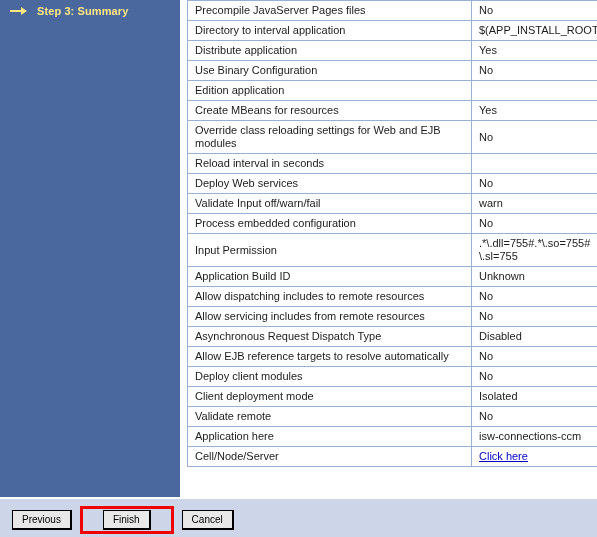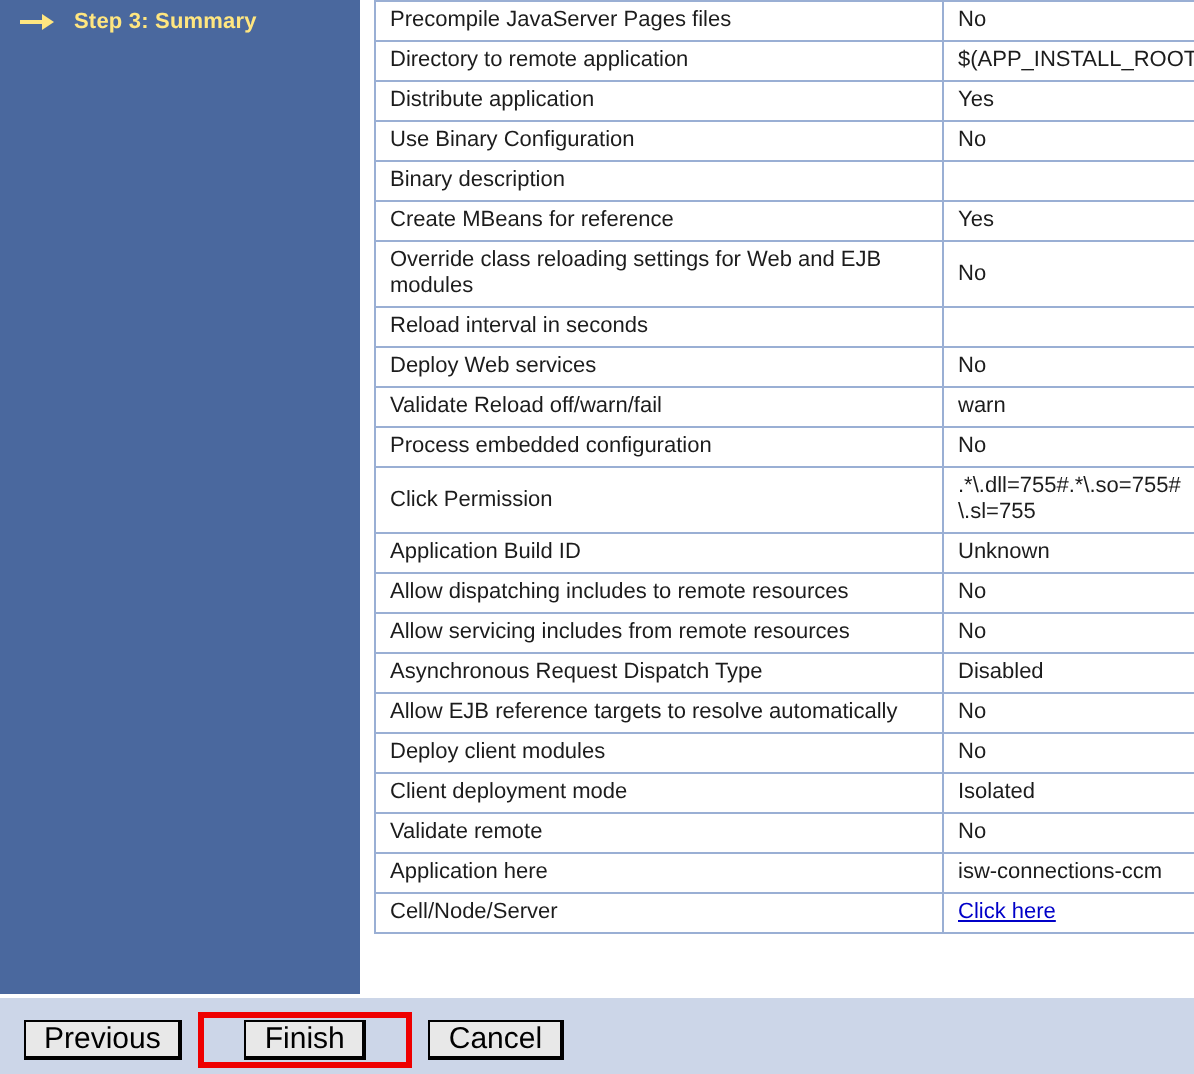"Directory to remote application" td.label { text: remote -> interval }
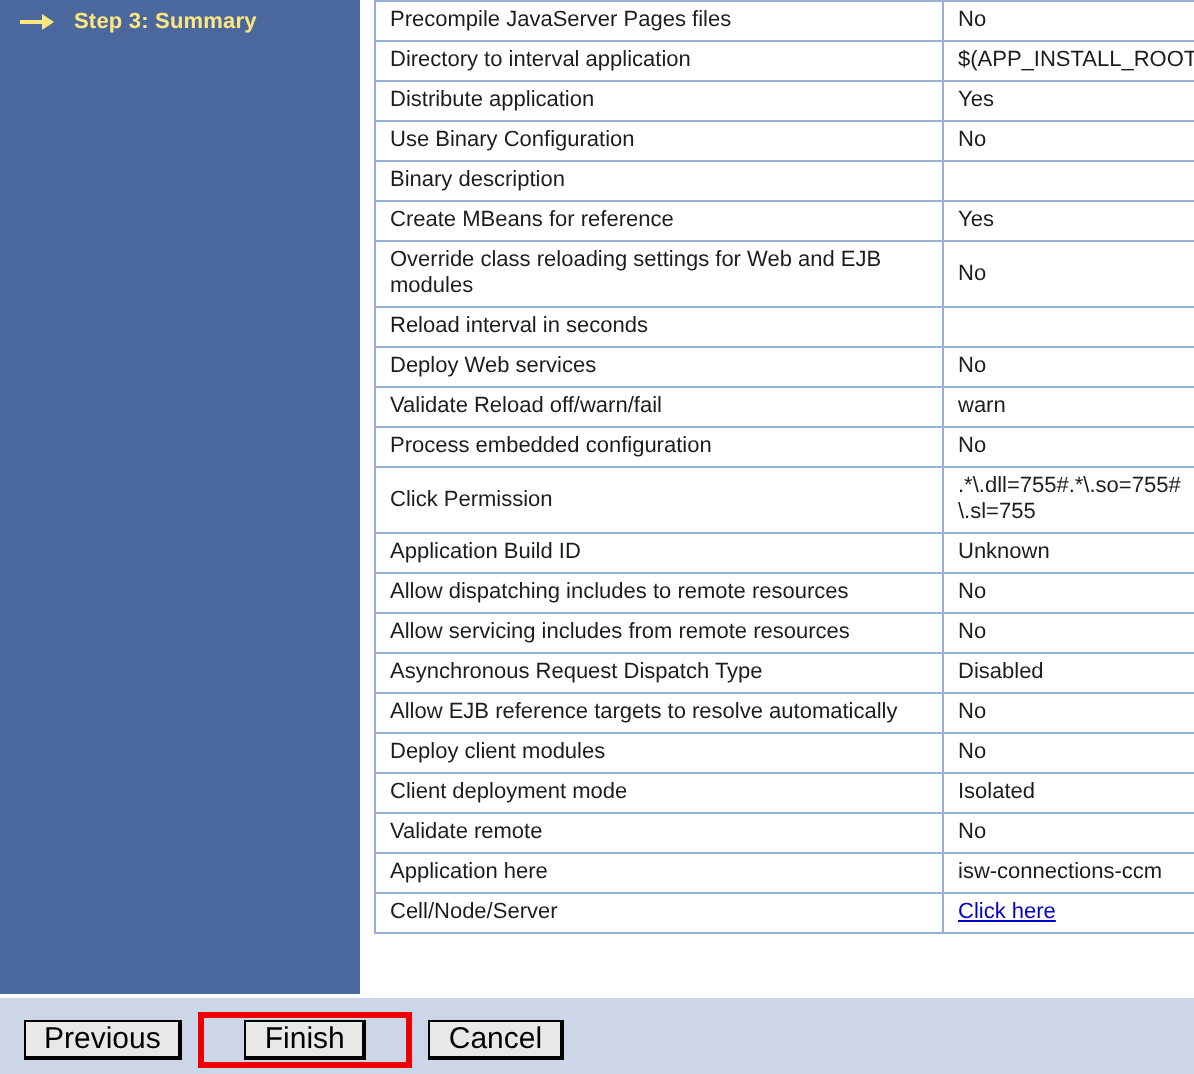"Binary description" td.label { text: Binary description -> Edition application }
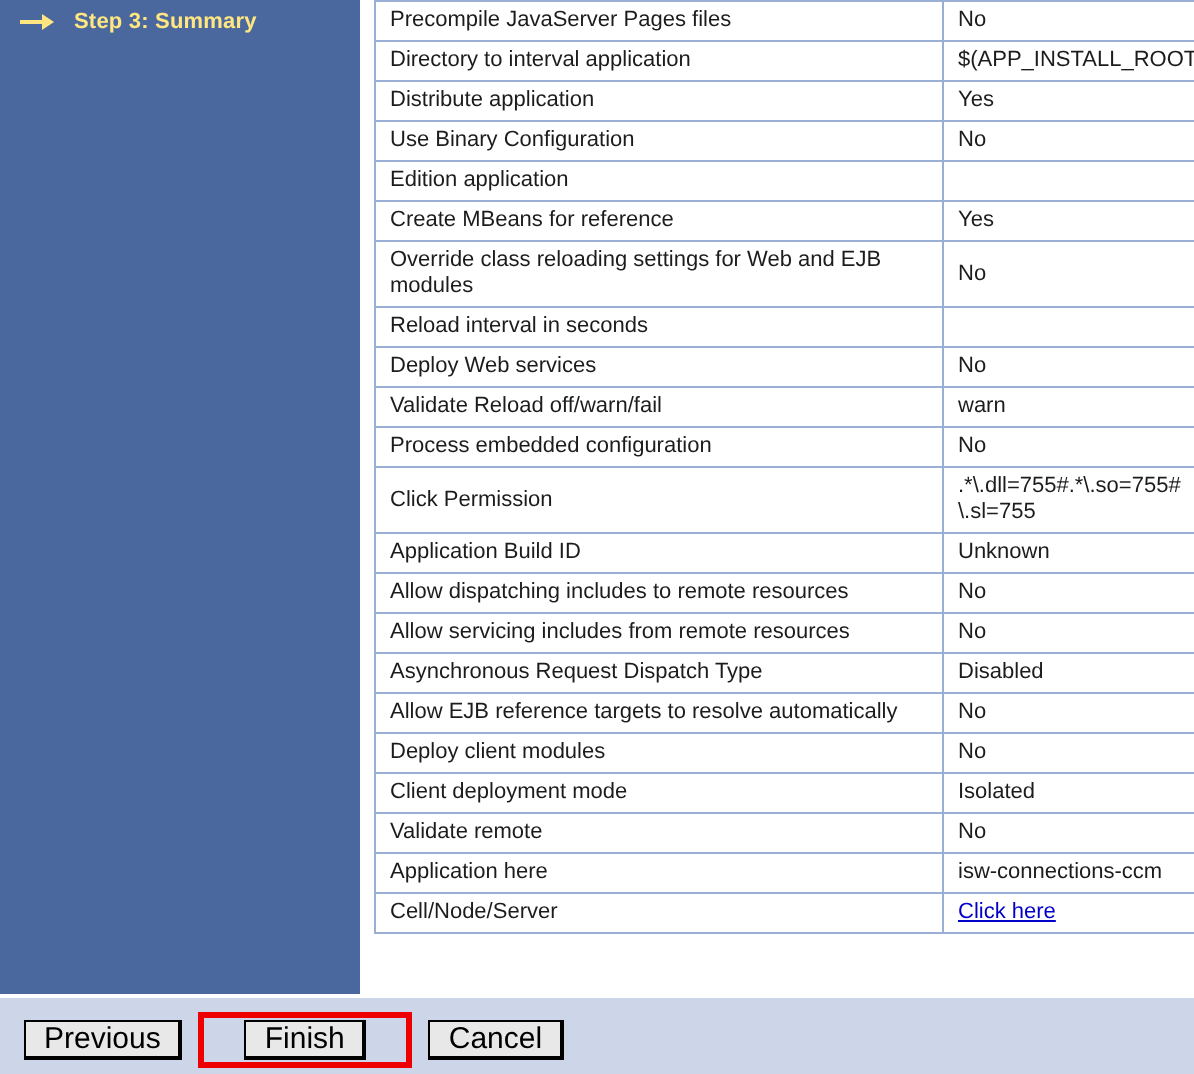"Create MBeans for reference" td.label { text: reference -> resources }
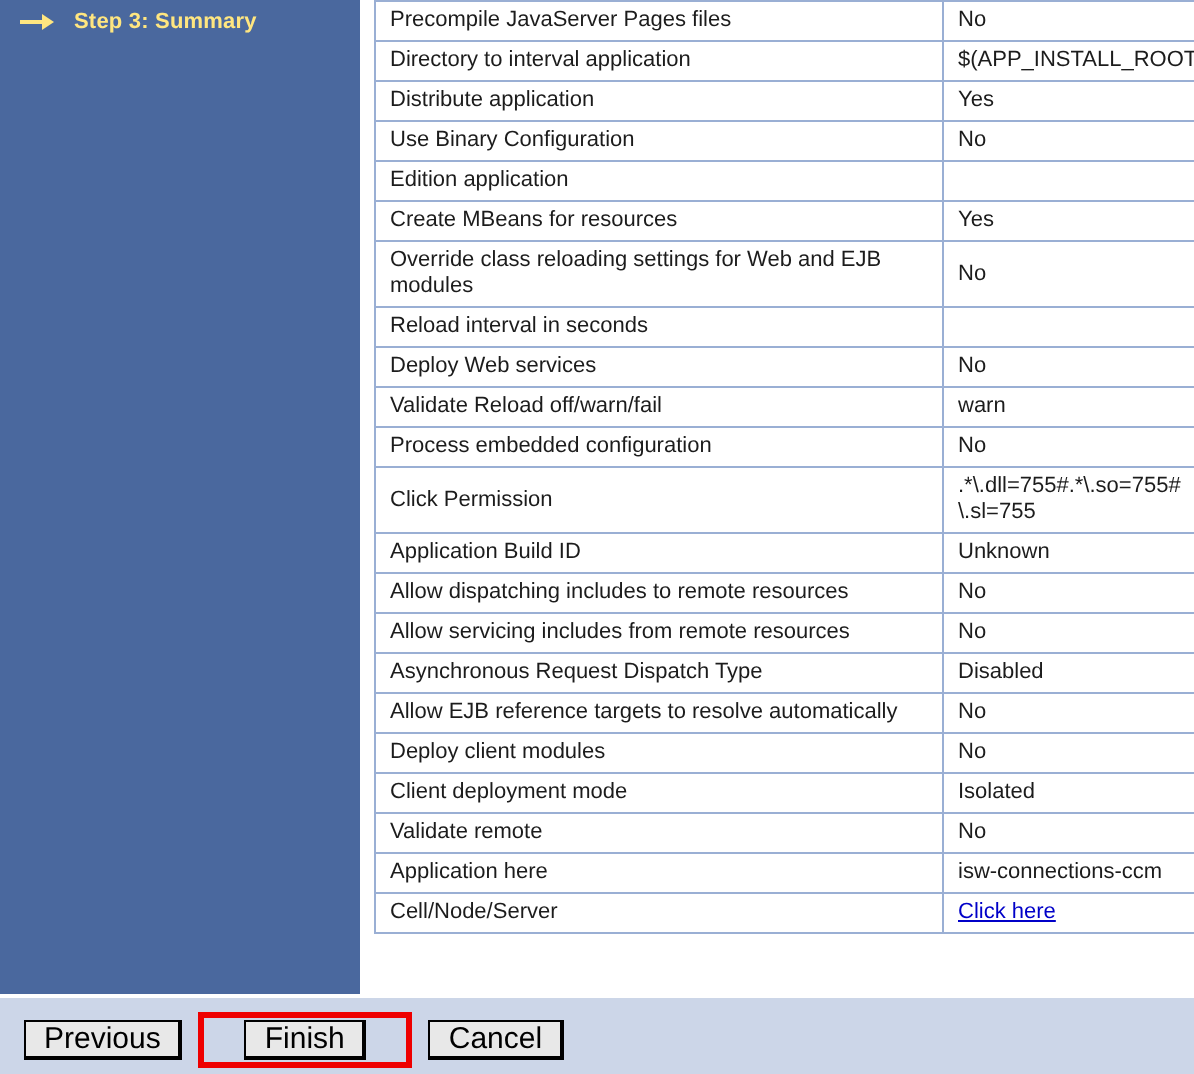"Validate Reload off/warn/fail" td.label { text: Reload -> Input }
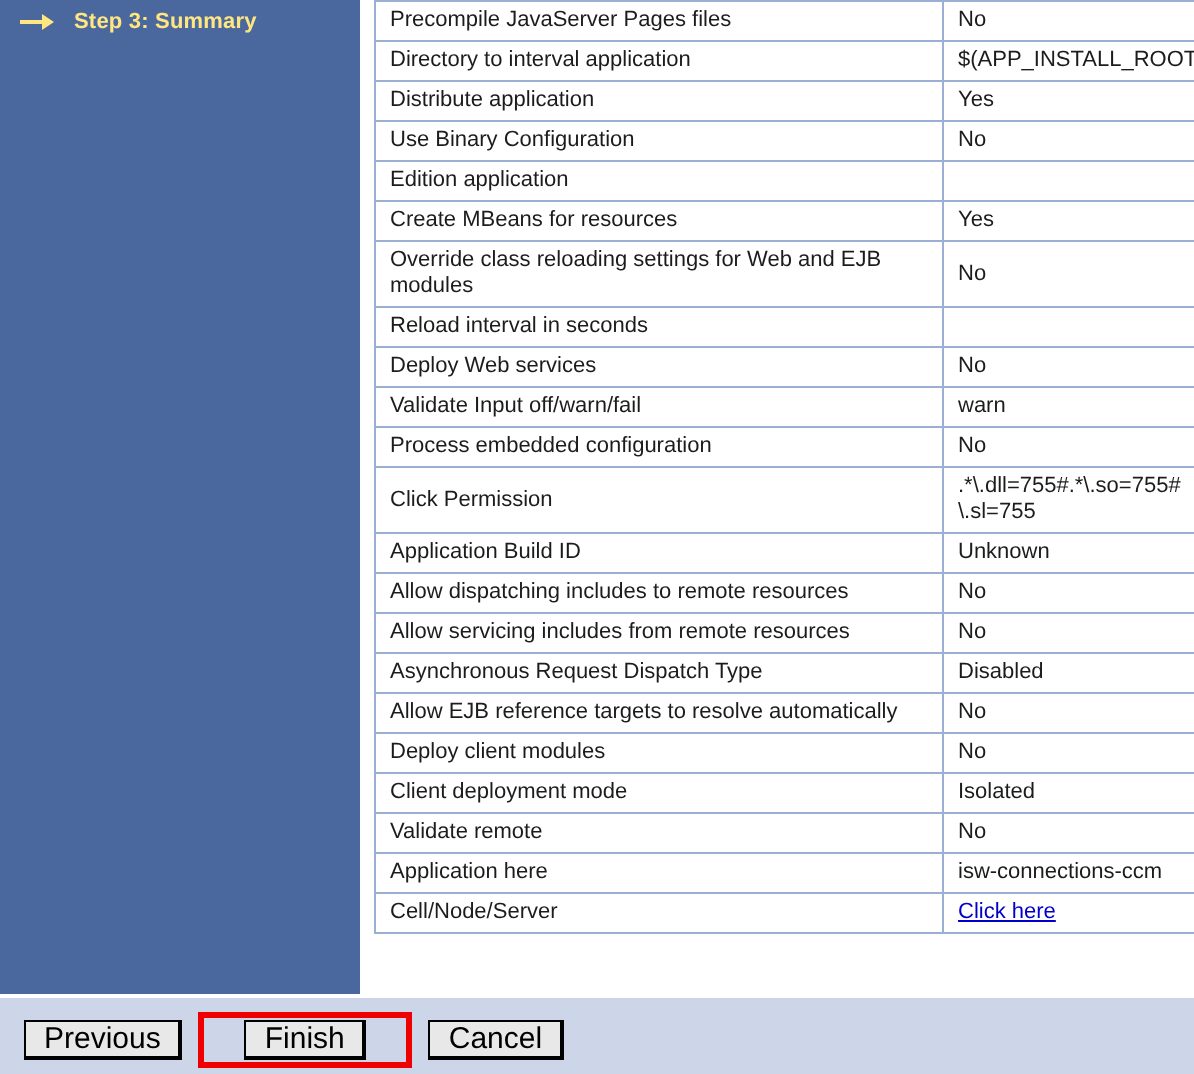"Click Permission" td.label { text: Click -> Input }
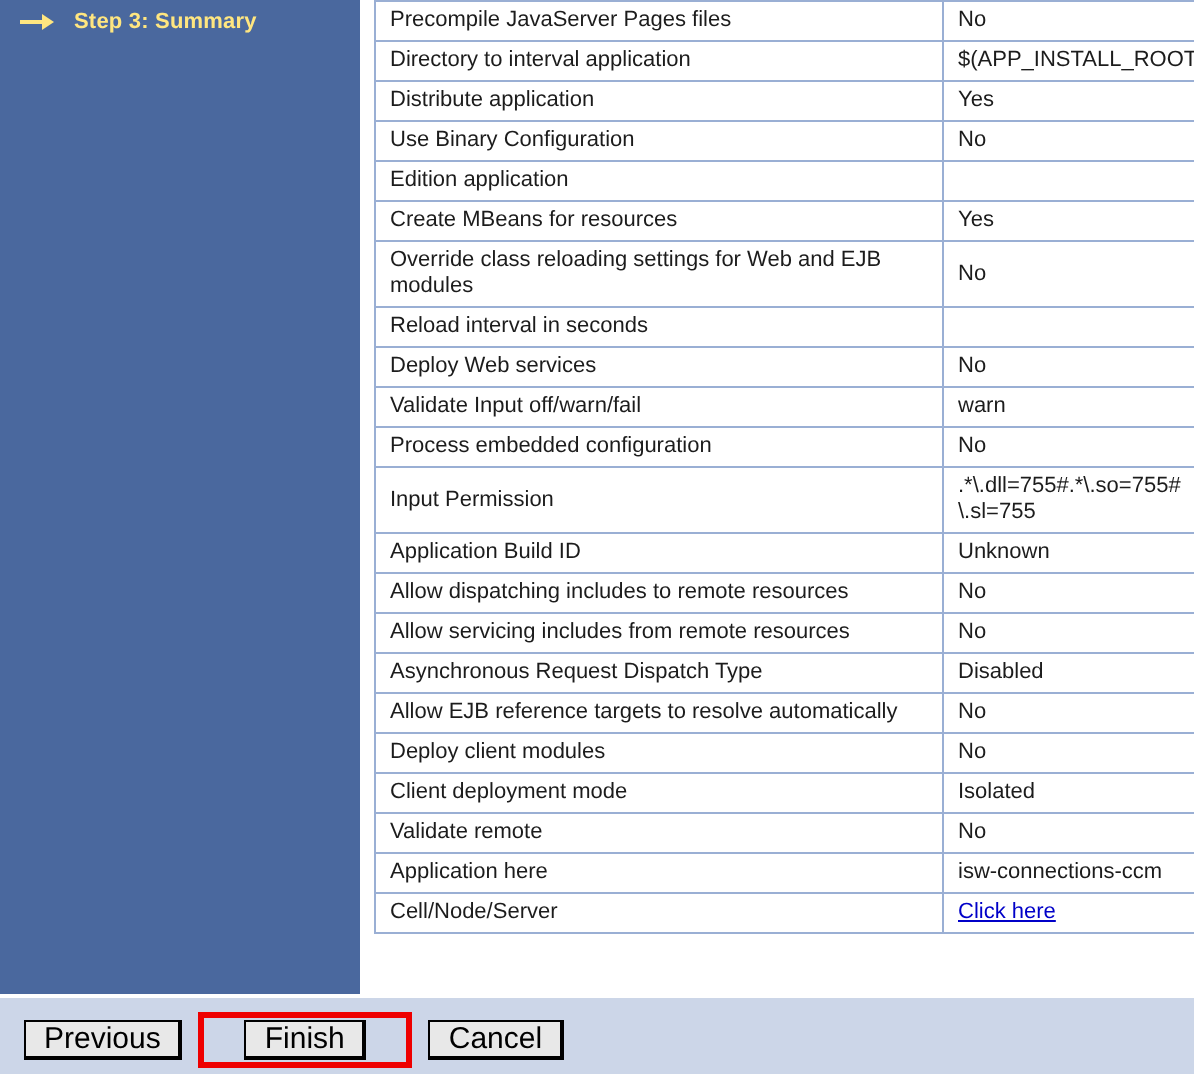"Previous" .wiz-button { font-size: 15px -> 10px }
